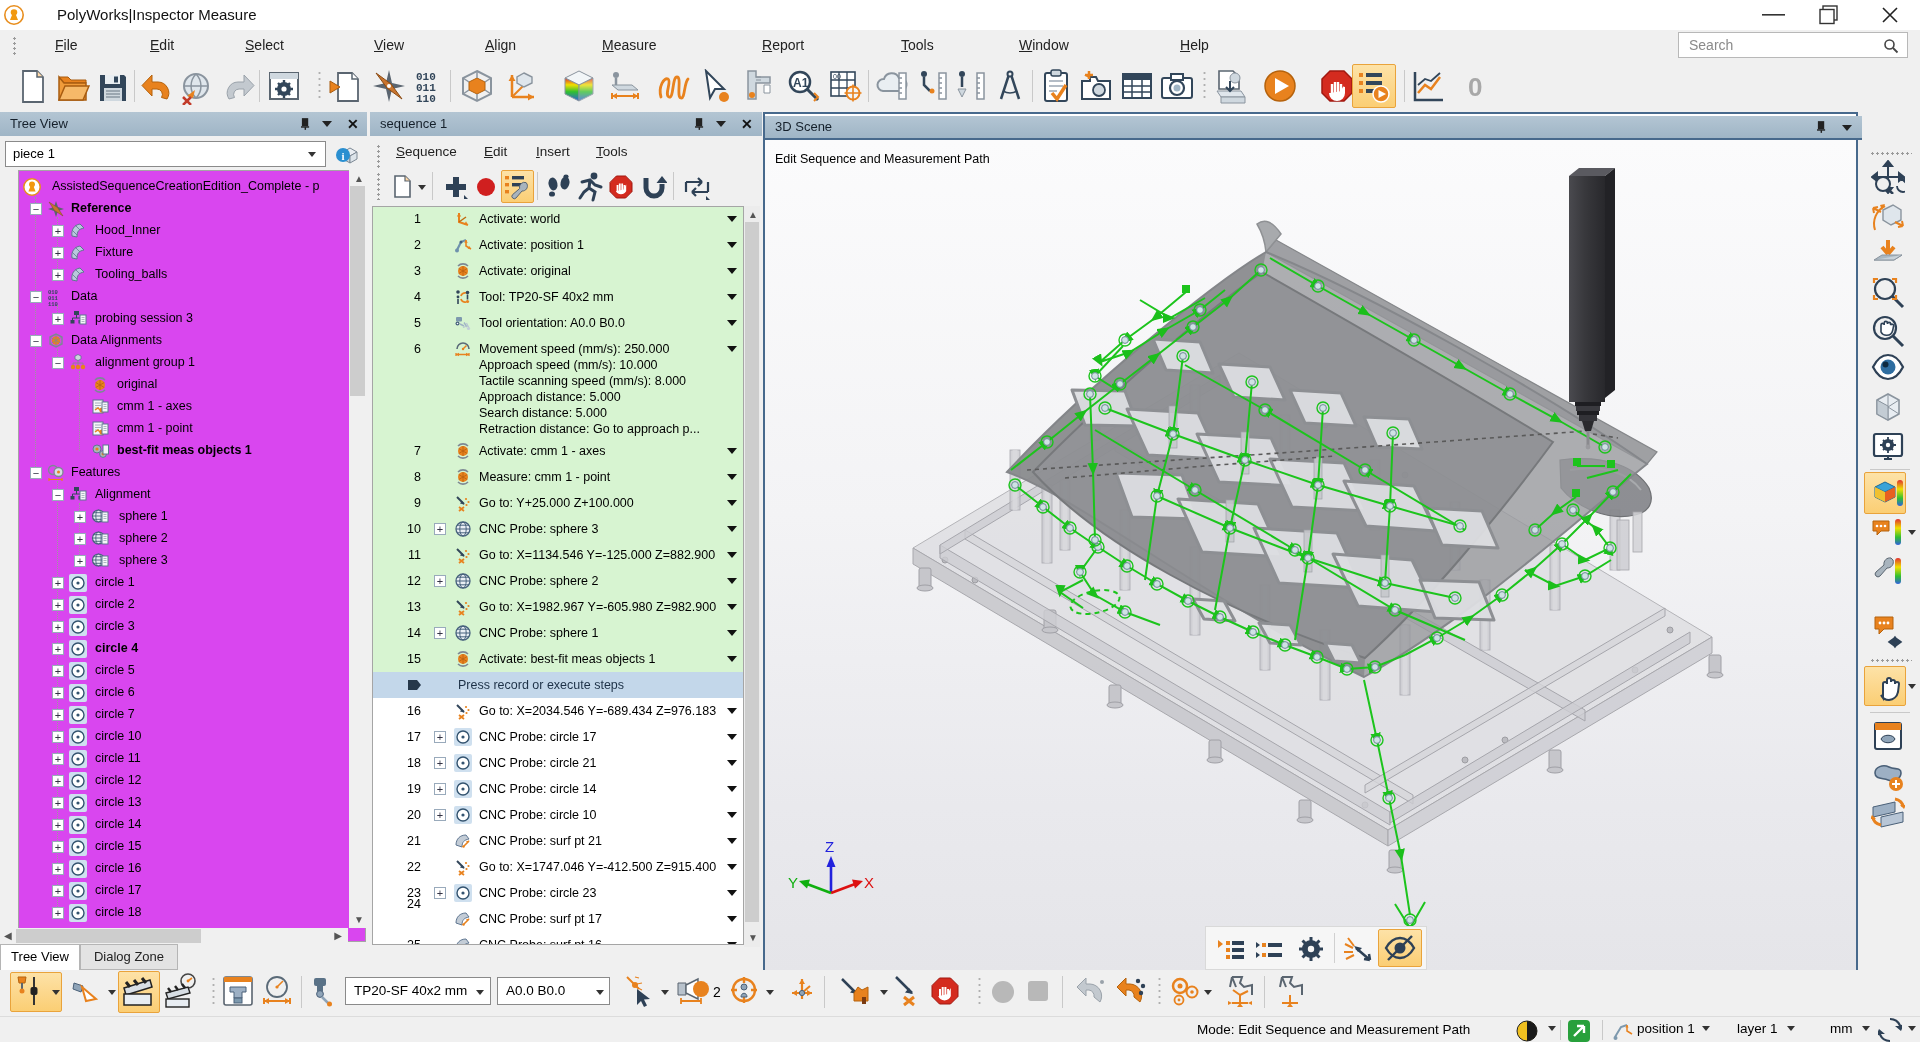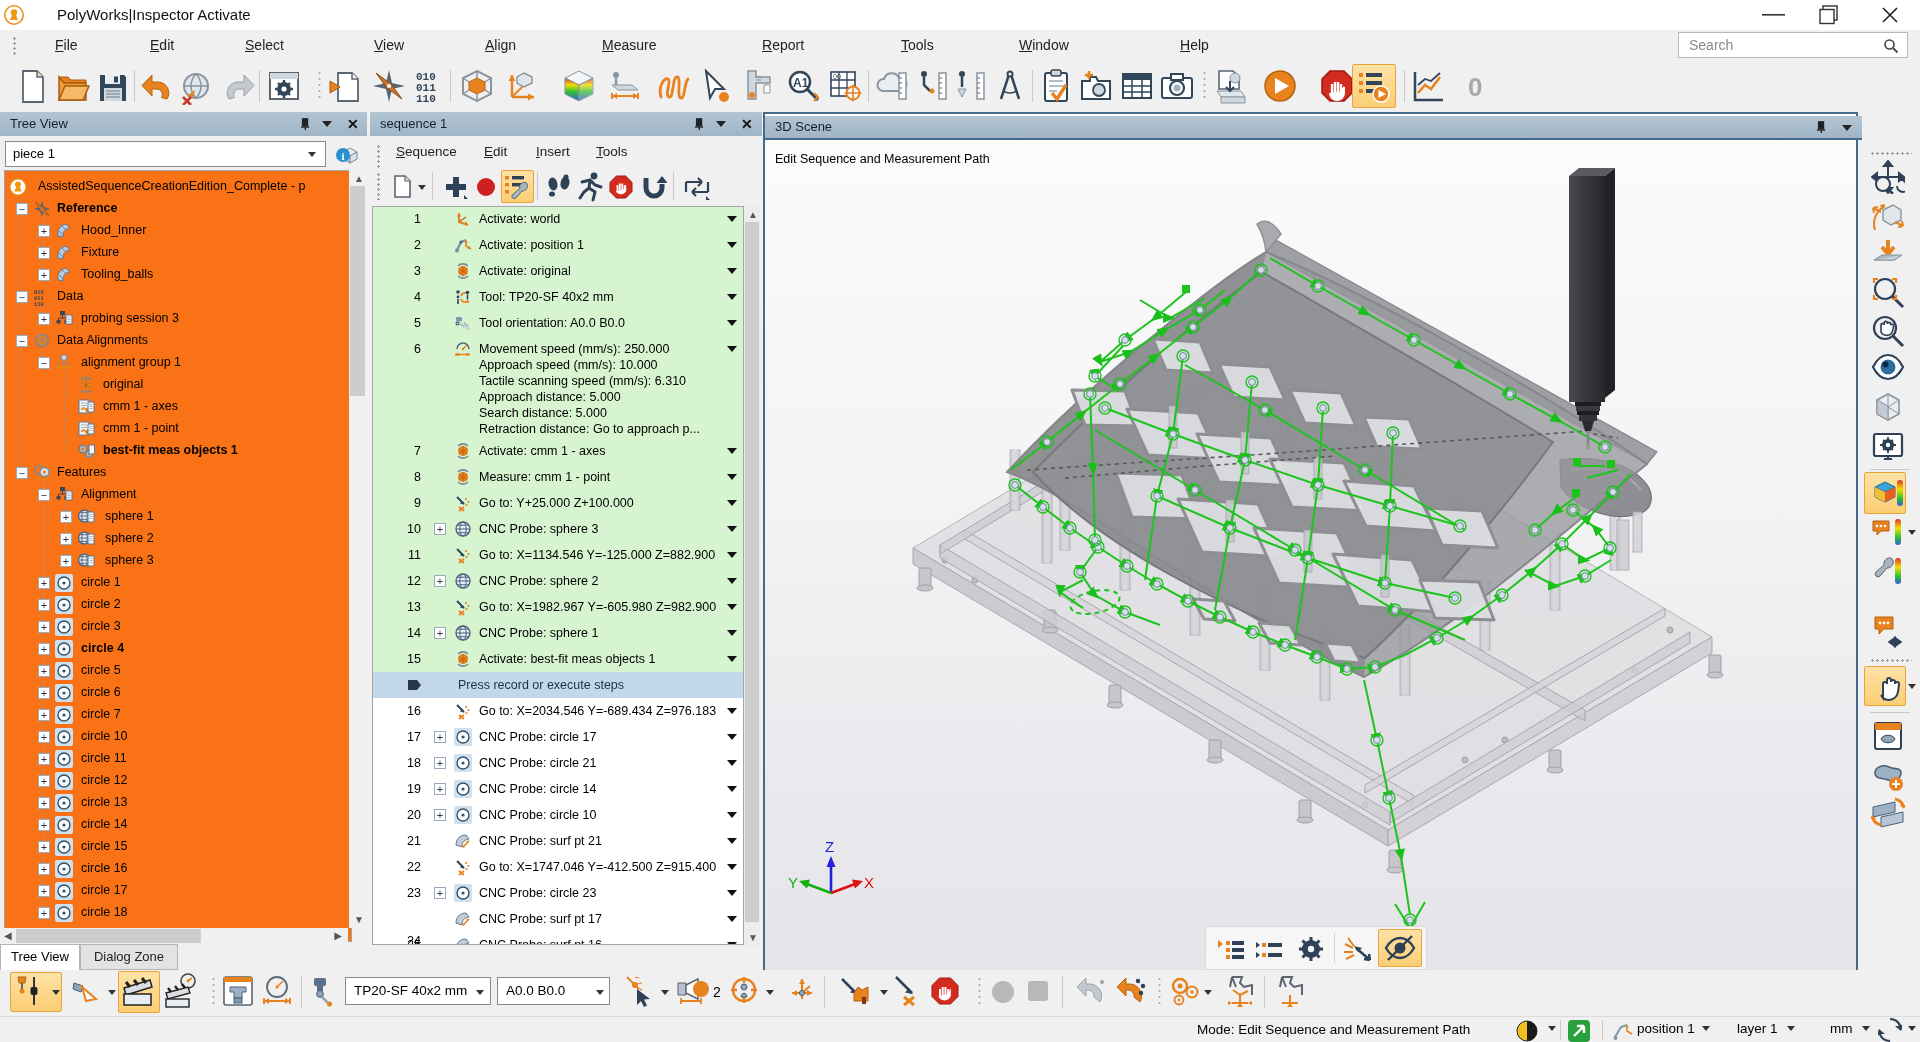"PolyWorks|Inspector Activate" div { text: Activate -> Measure }
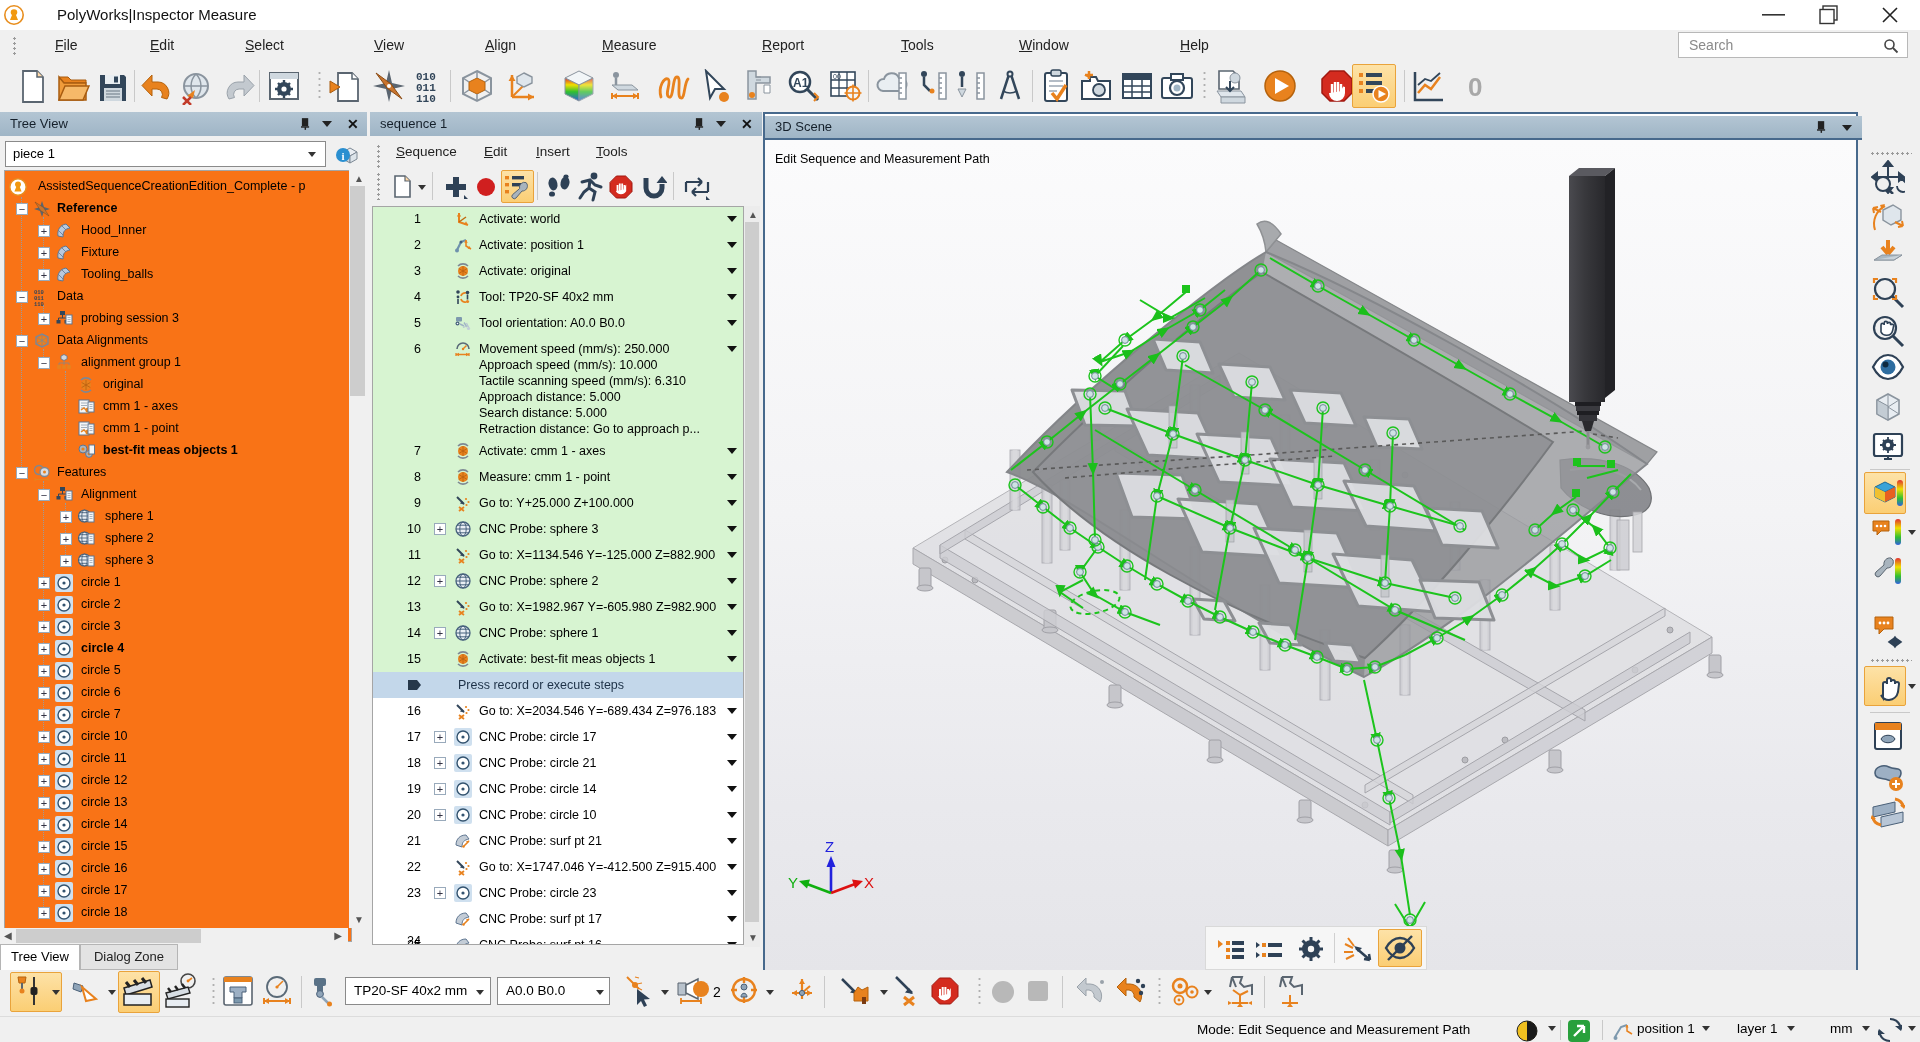"AssistedSequenceCreationEdition_Complete" #treearea { background: #f97316 -> #d946ef; left: 4px -> 18px }
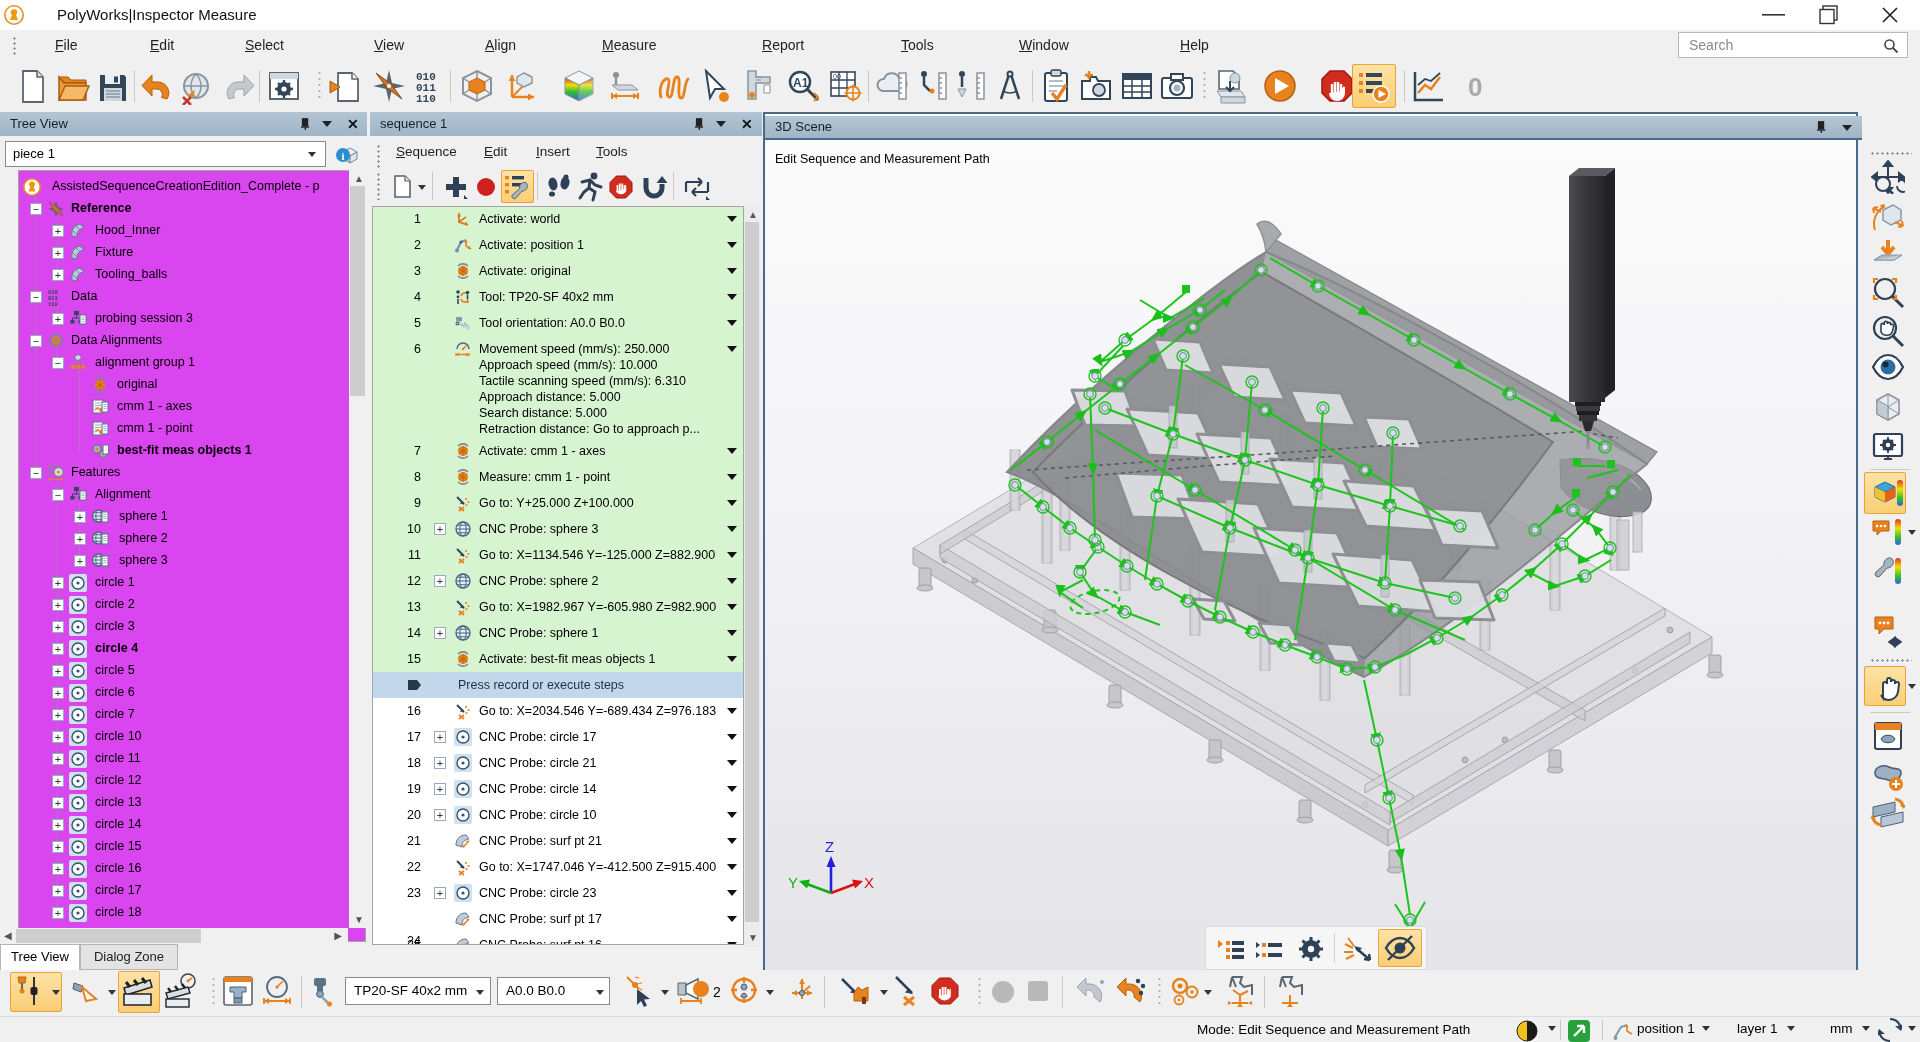"Tactile scanning speed (mm/s): 6.310" div.stext { text: 6.310 -> 8.000 }
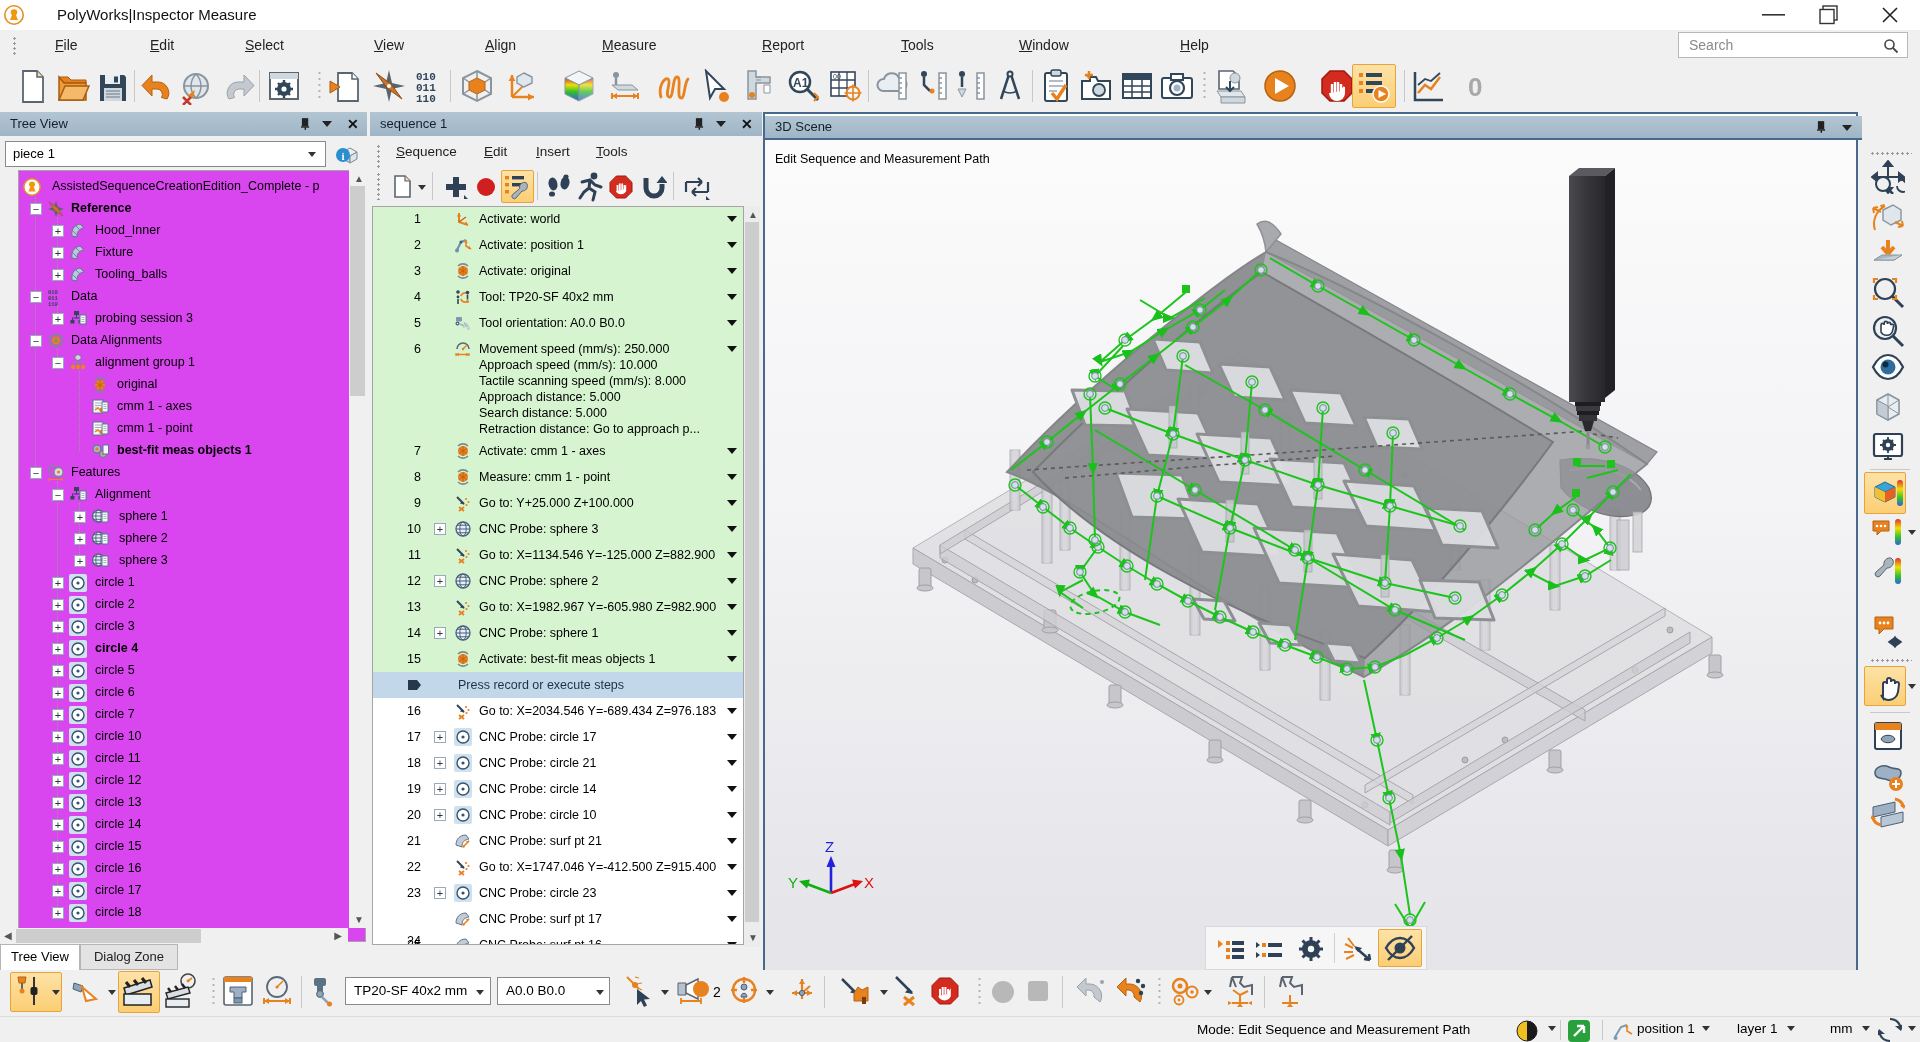"24" div.snum { top: 727px -> 690px }
